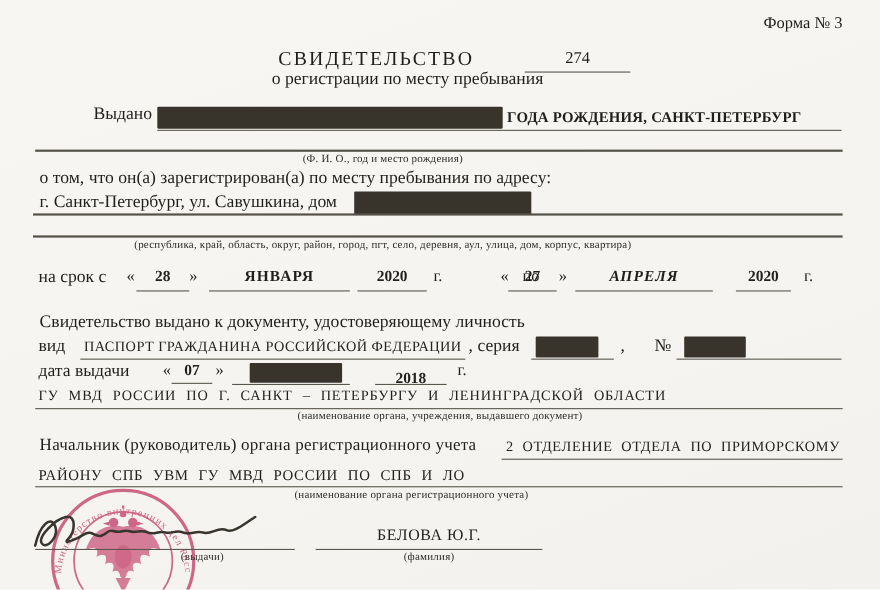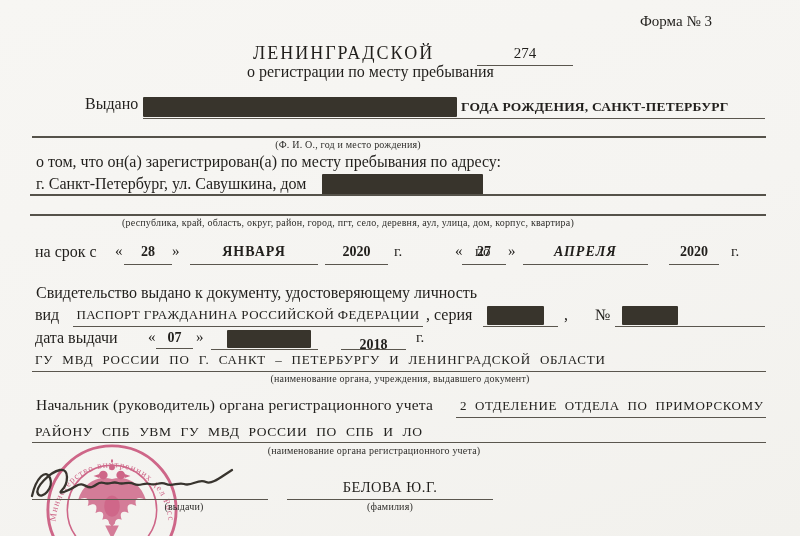"Форма № 3" div.t { text-align: none -> right }
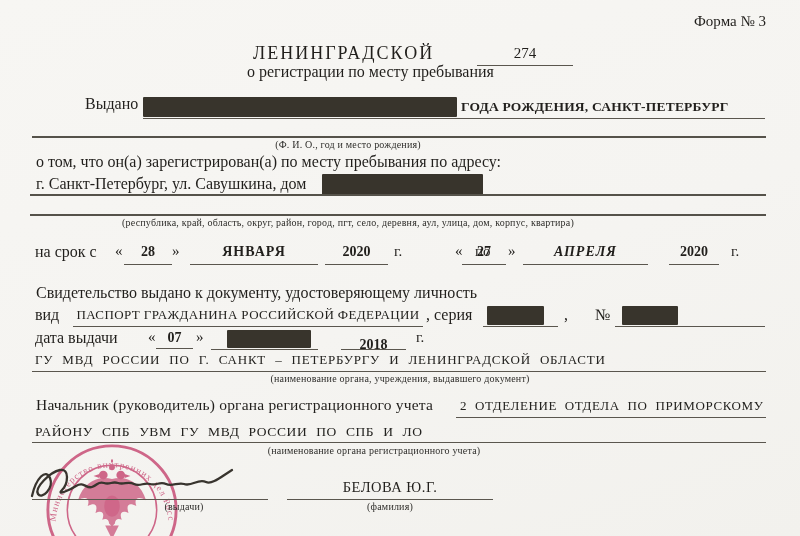"ЛЕНИНГРАДСКОЙ" div.t { text: ЛЕНИНГРАДСКОЙ -> СВИДЕТЕЛЬСТВО }
